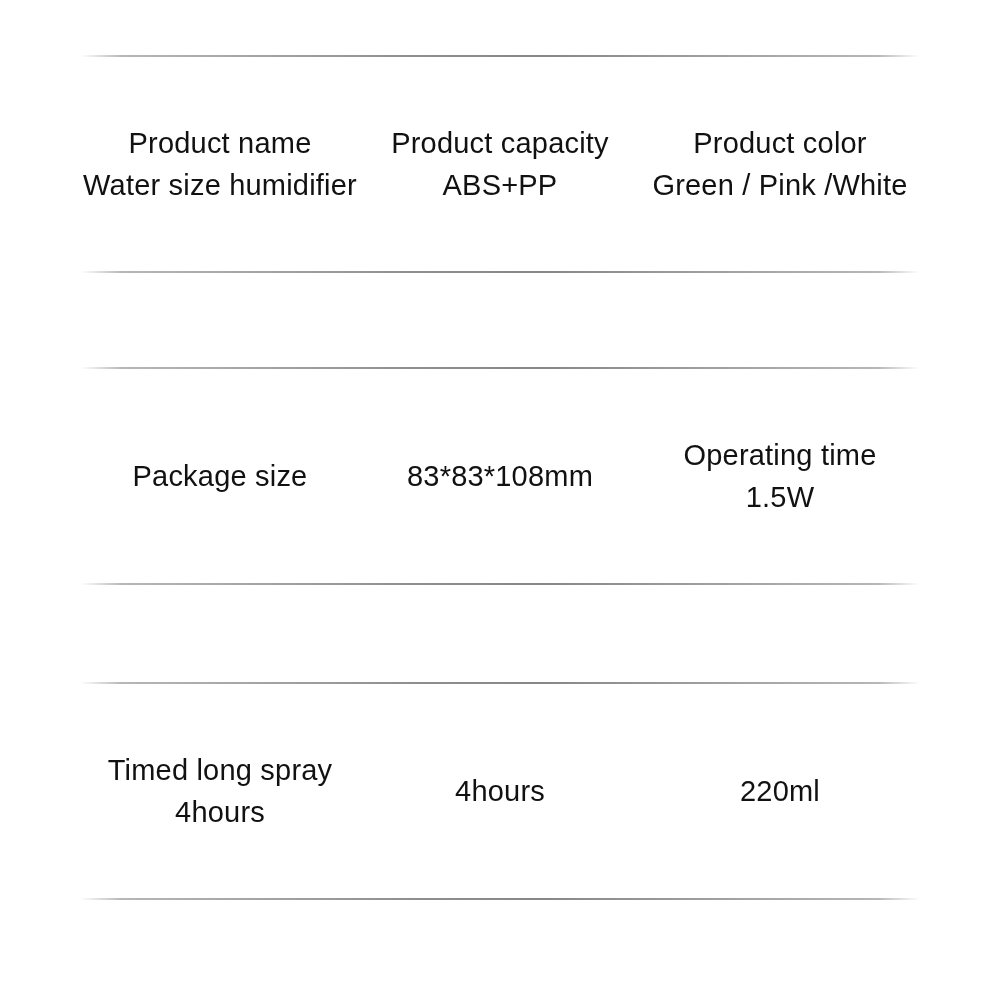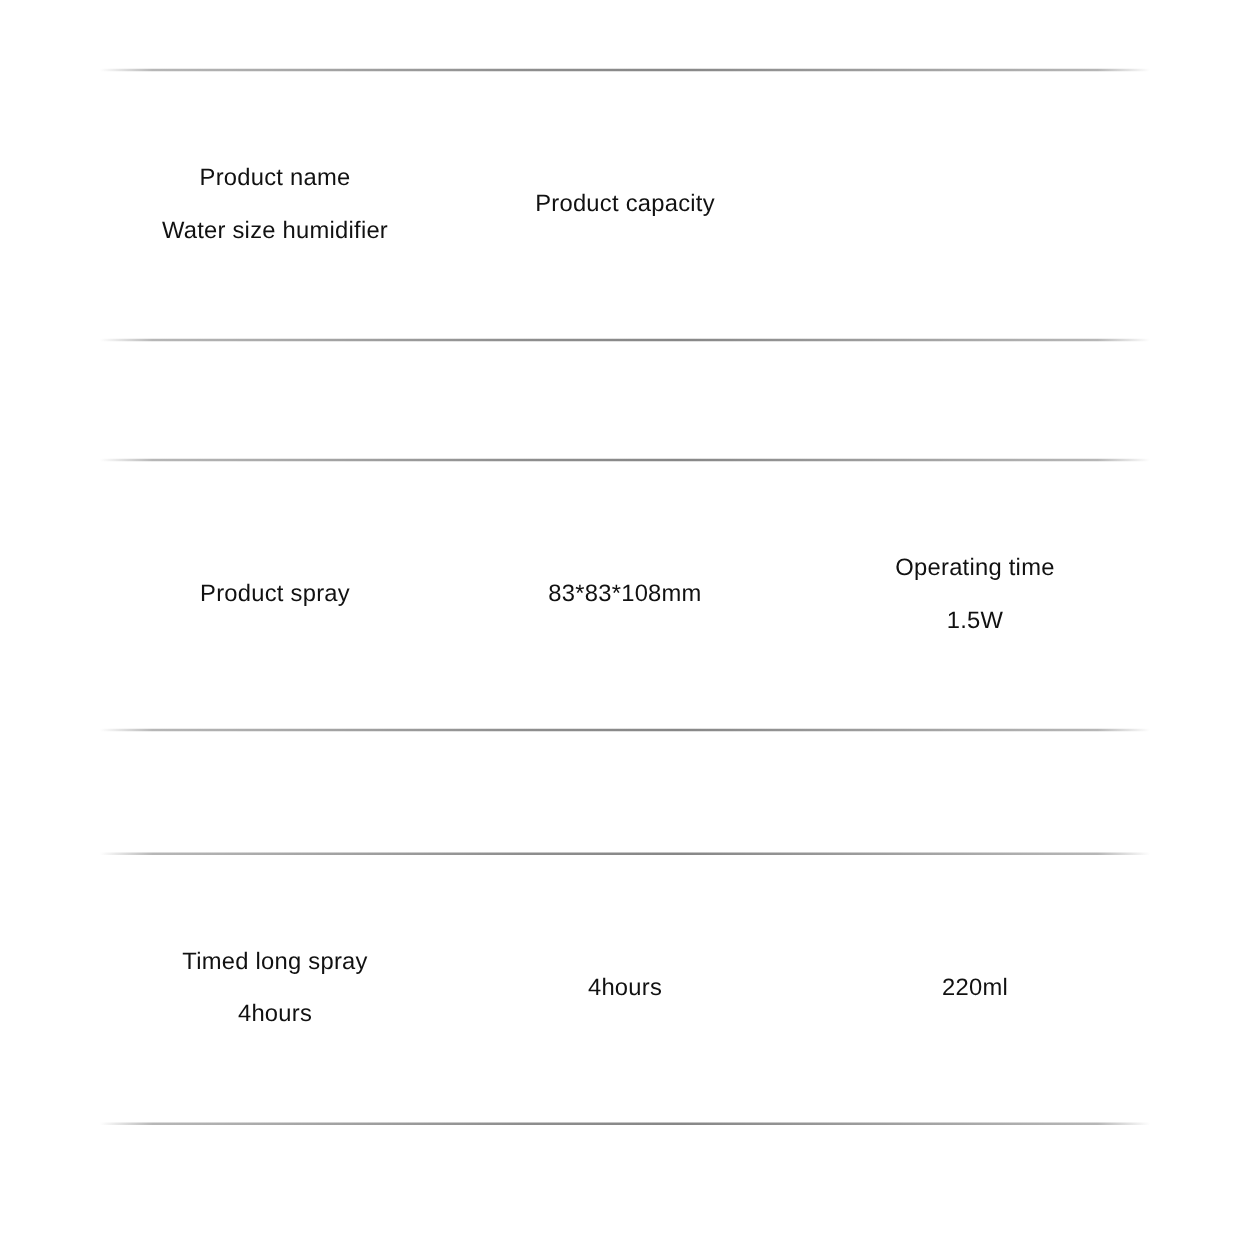"Product name" .cell { font-size: 19px -> 29px }
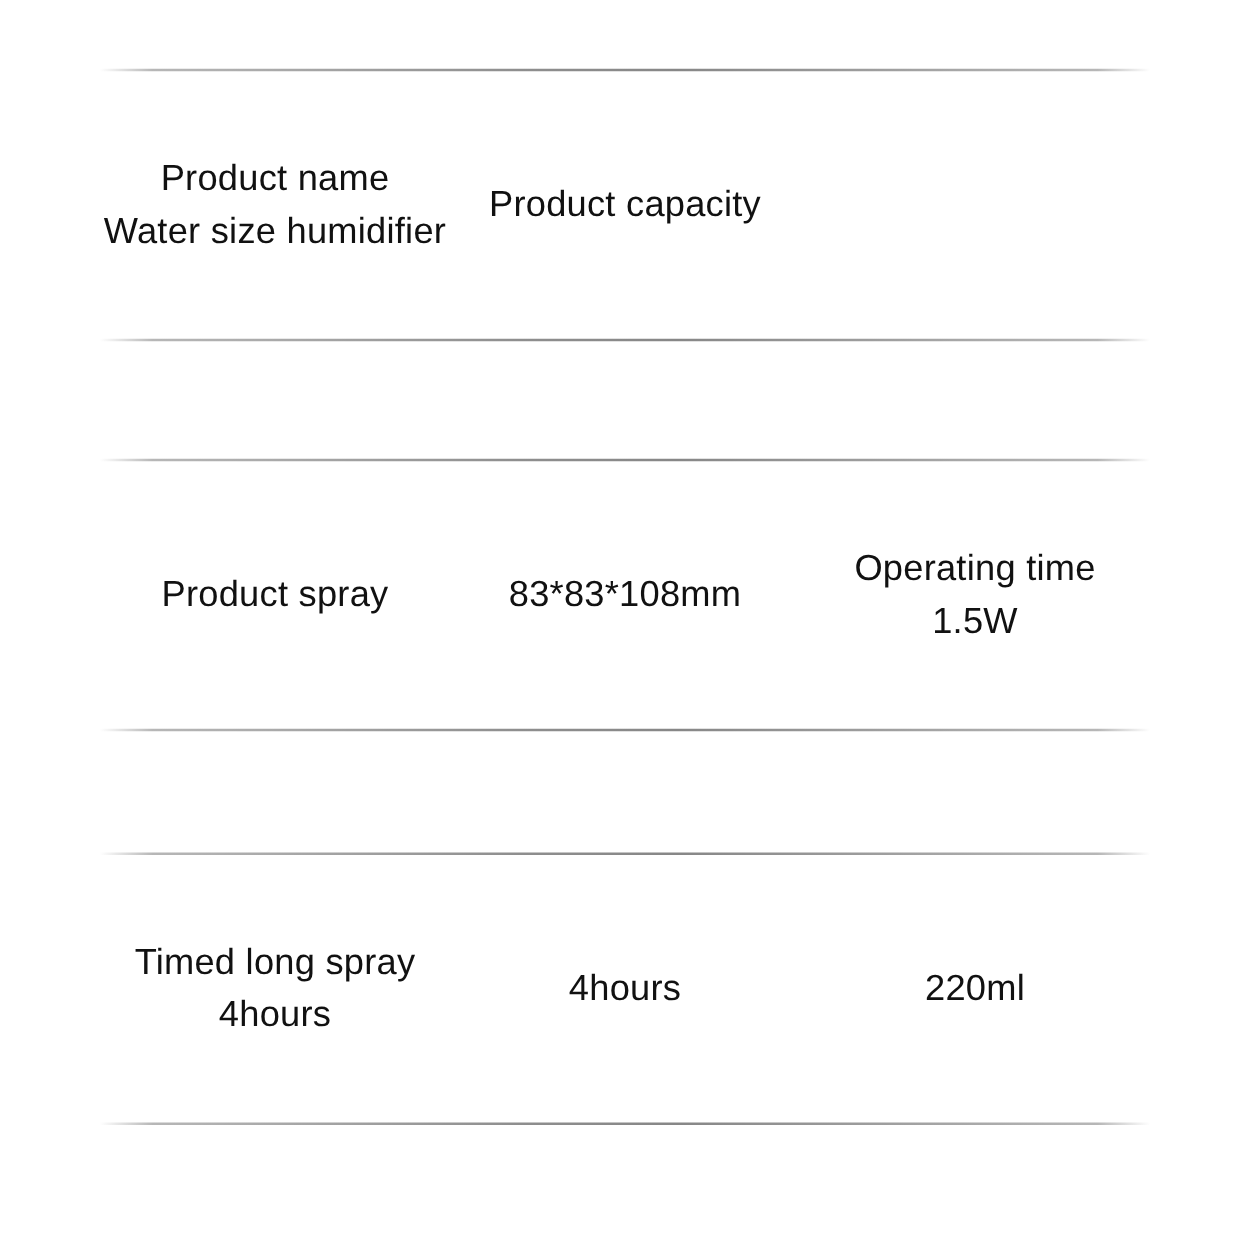"Product color" div.label { html: none -> <div>Product color</div> }
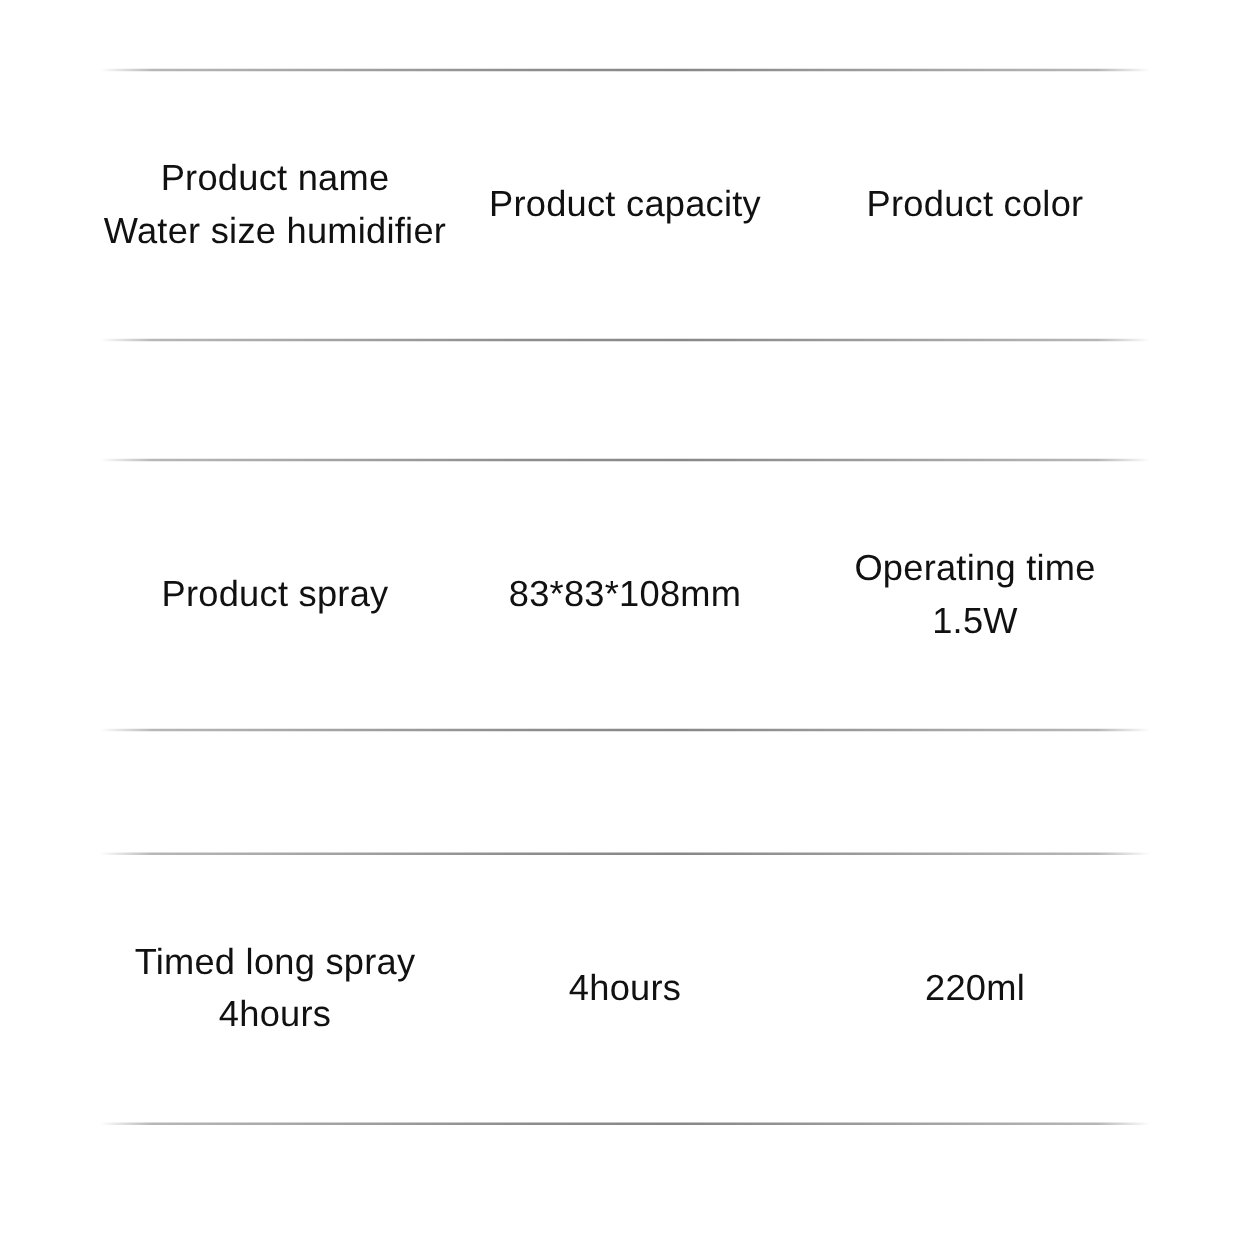"ABS+PP" div.value { html: none -> <div>ABS+PP</div> }
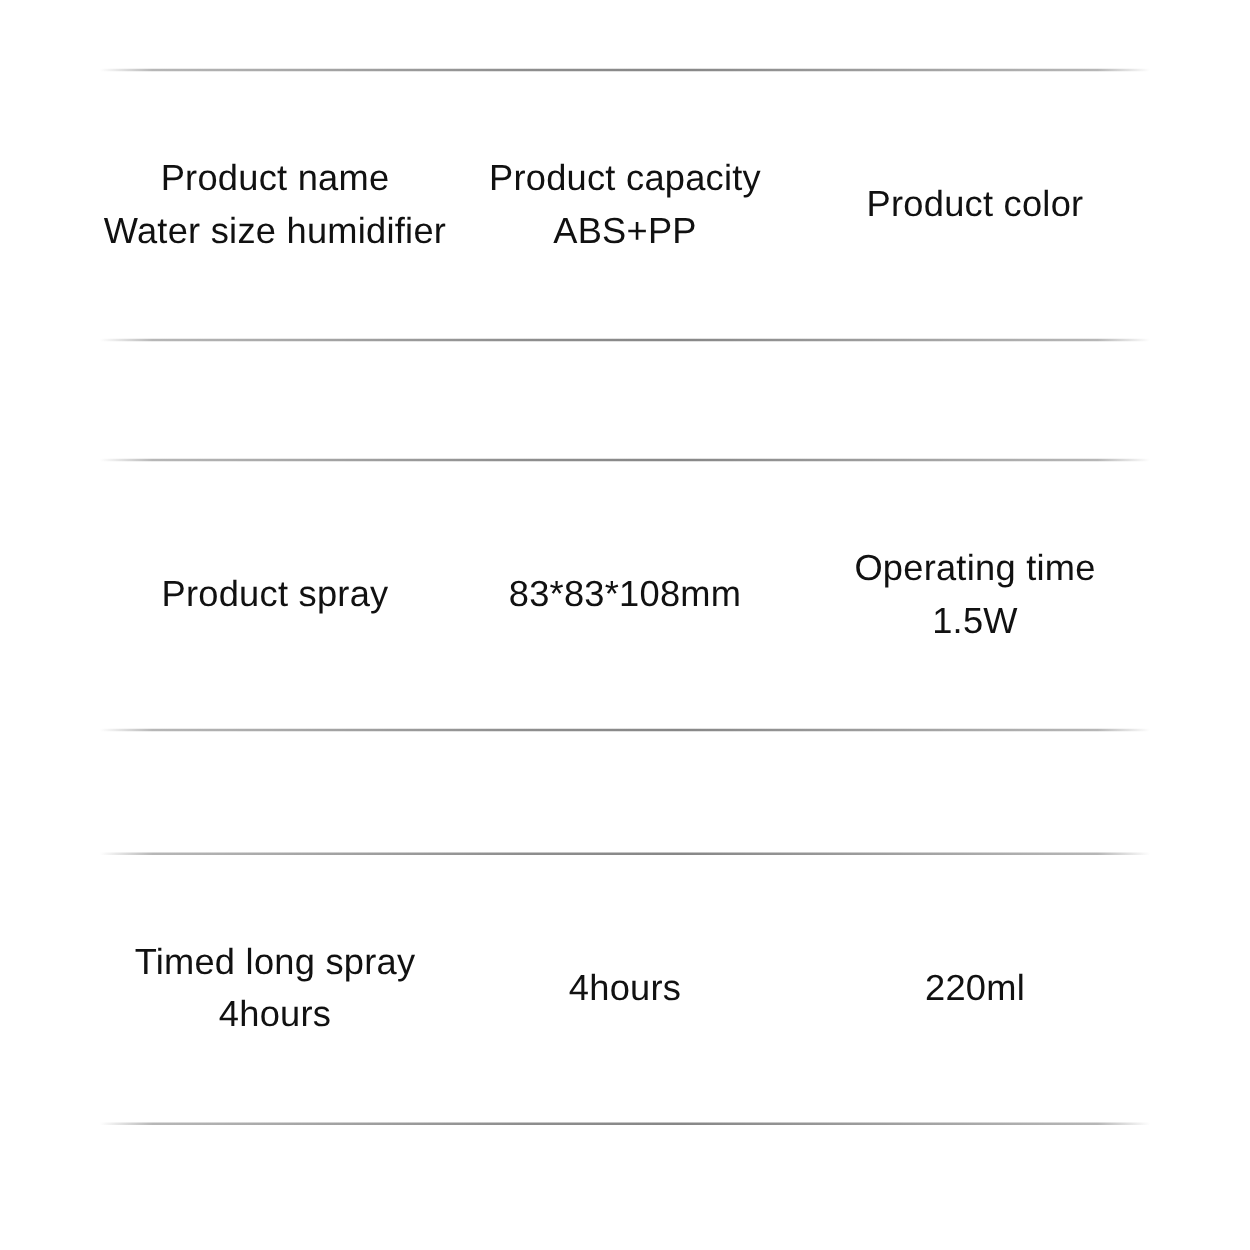"Green / Pink /White" div.value { html: none -> <div>Green / Pink /White</div> }
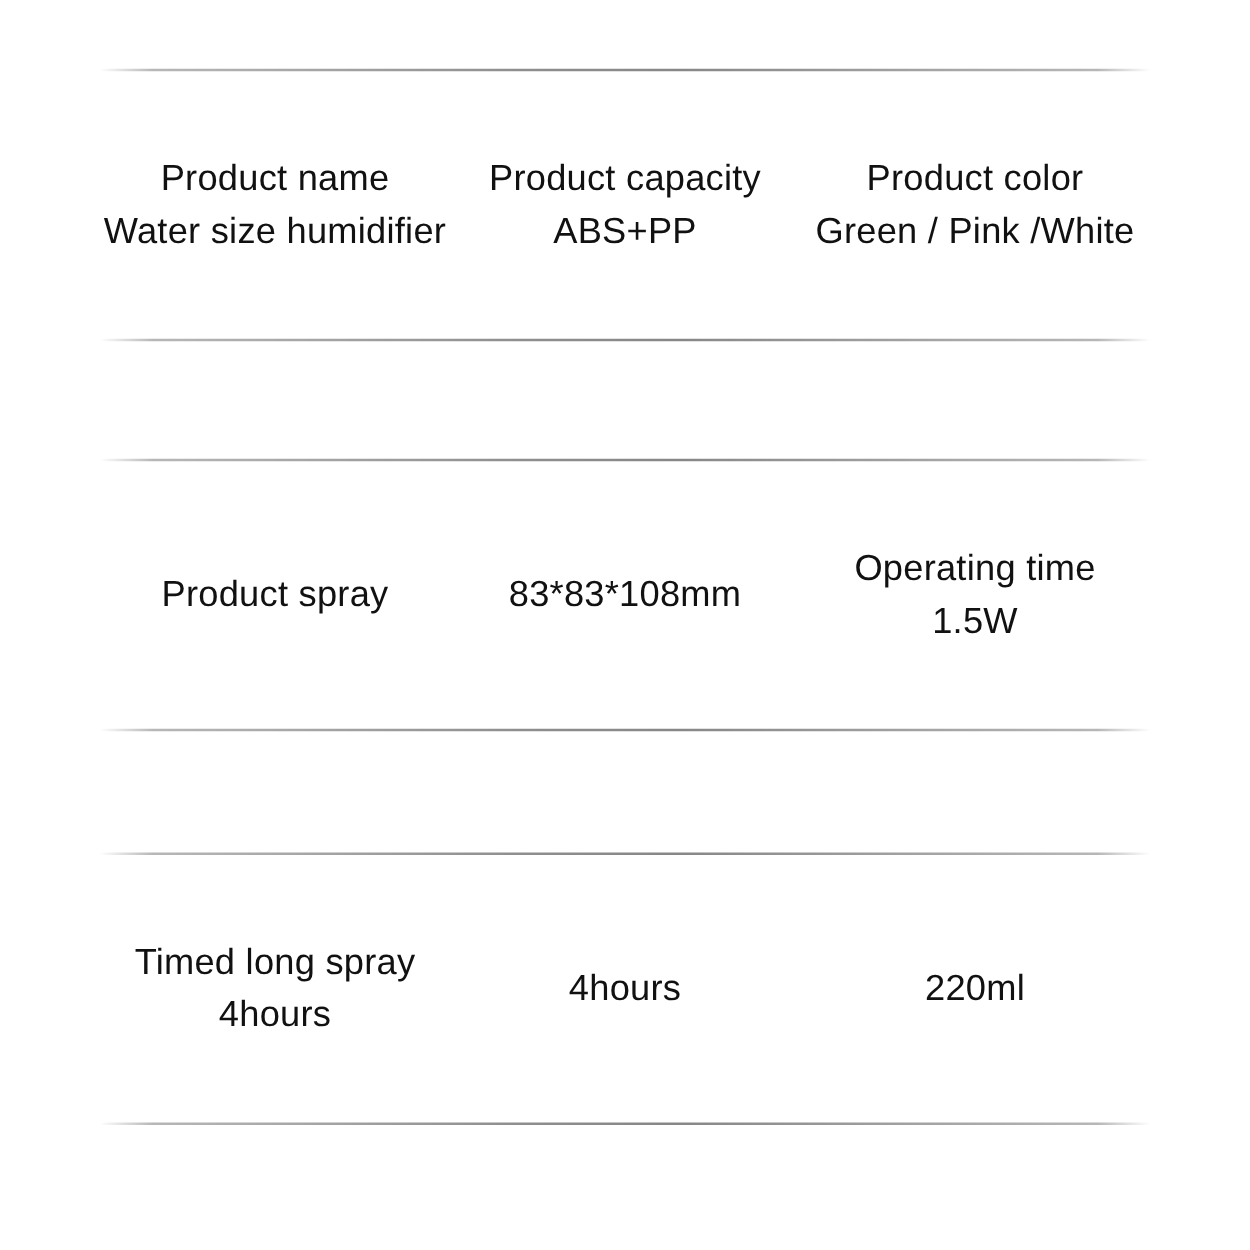"Product spray" div.label { text: Product spray -> Package size }
